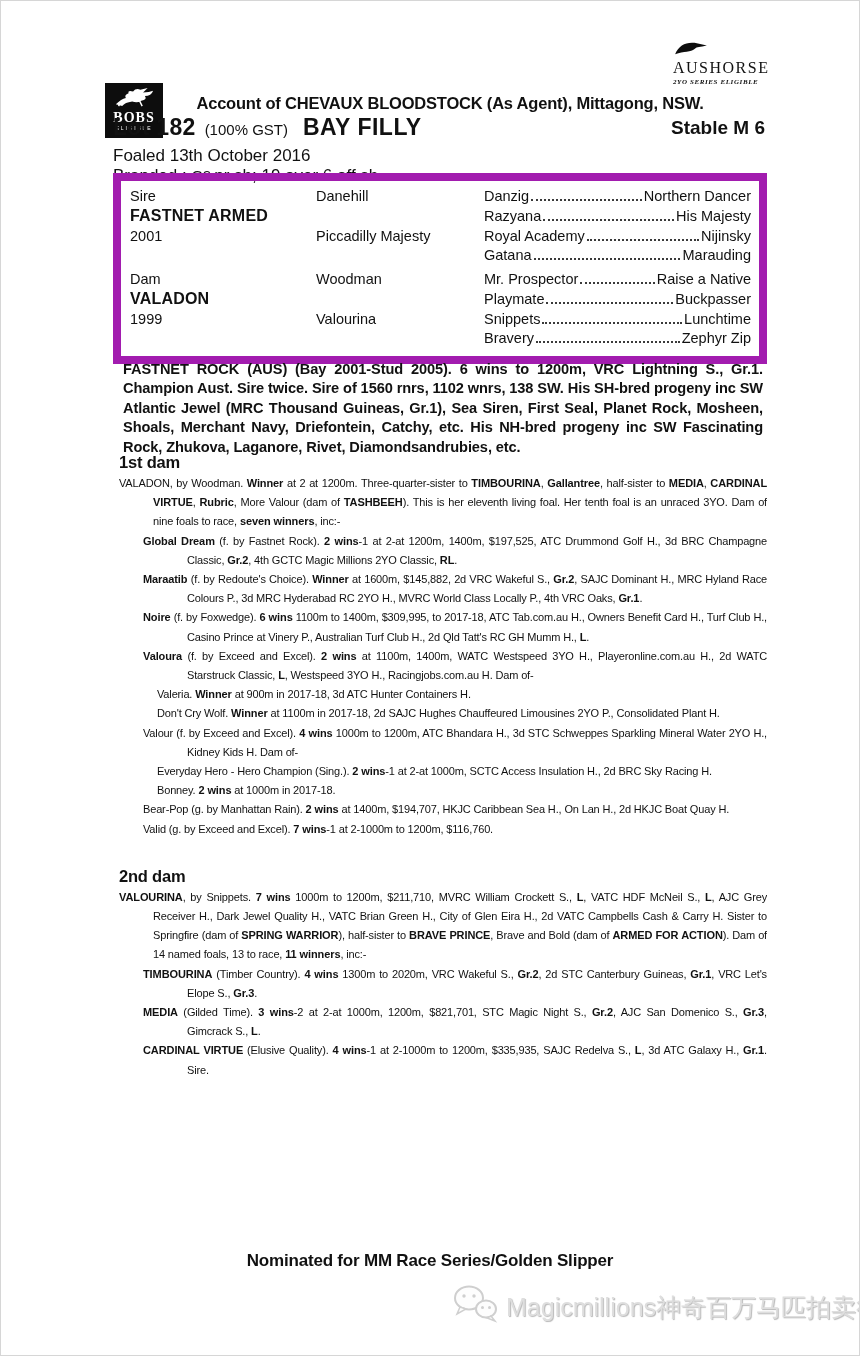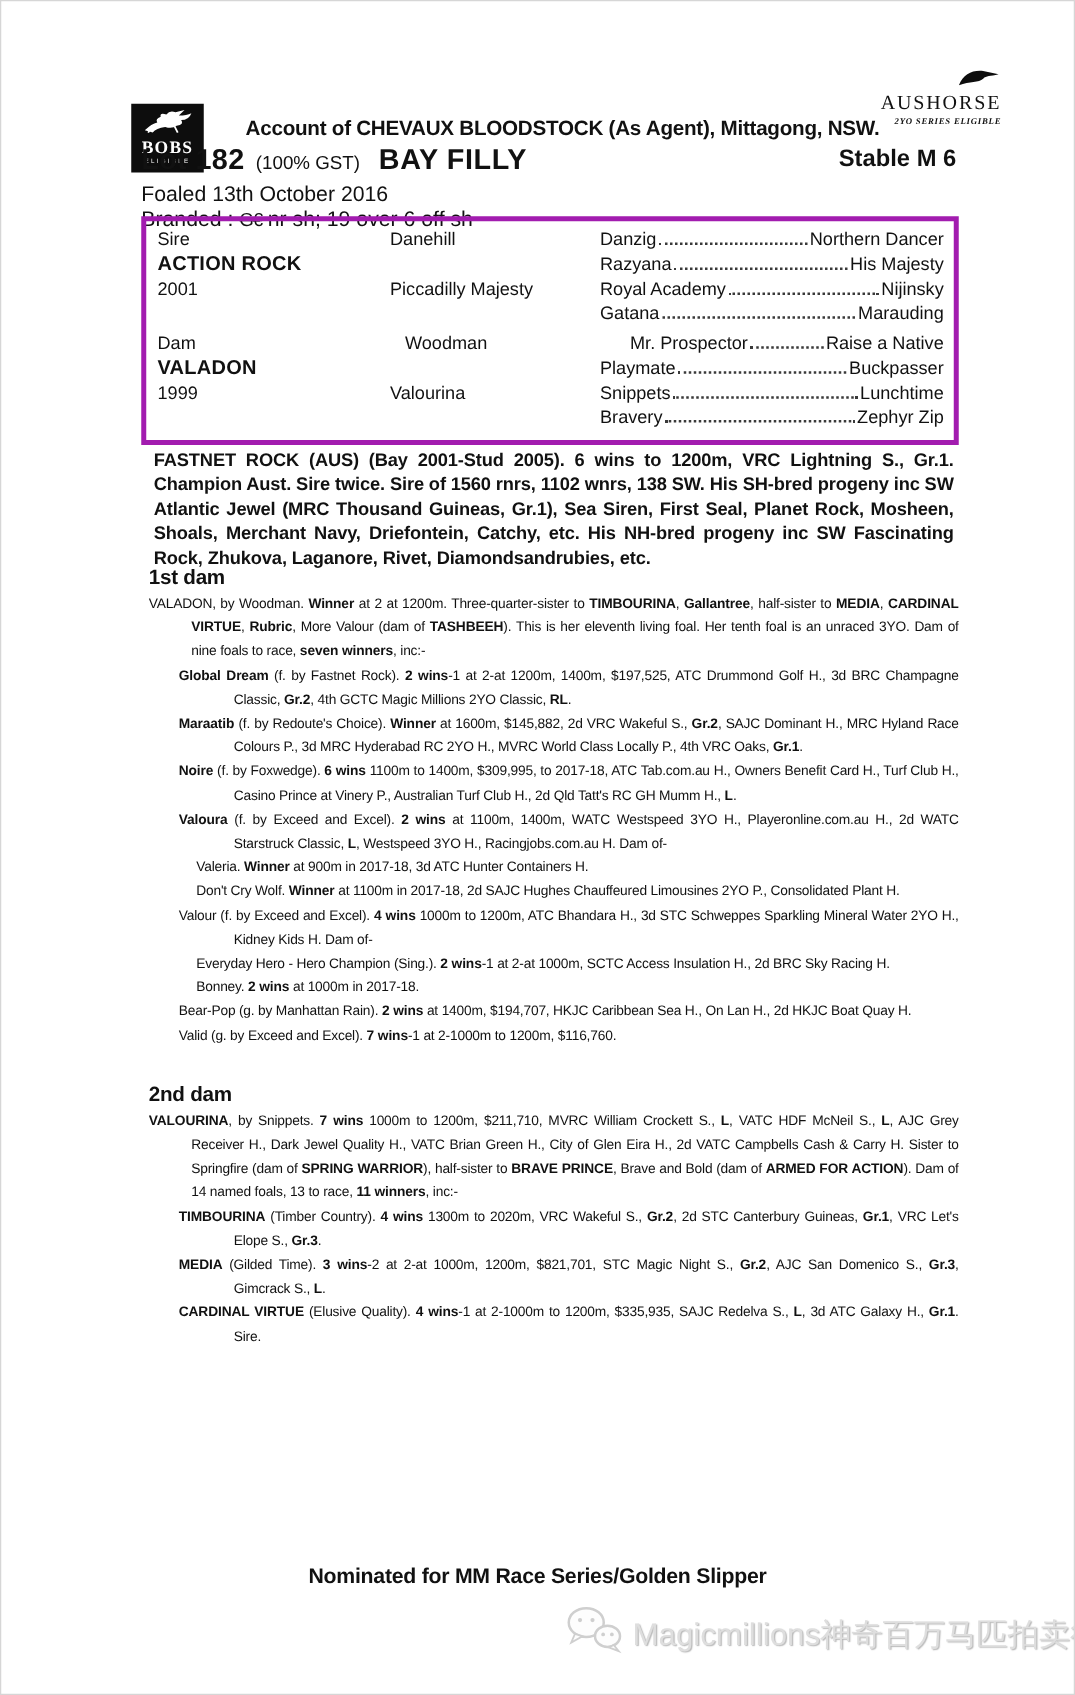"AUSHORSE" .aushorse { text-align: right -> left; top: 54px -> 40px }
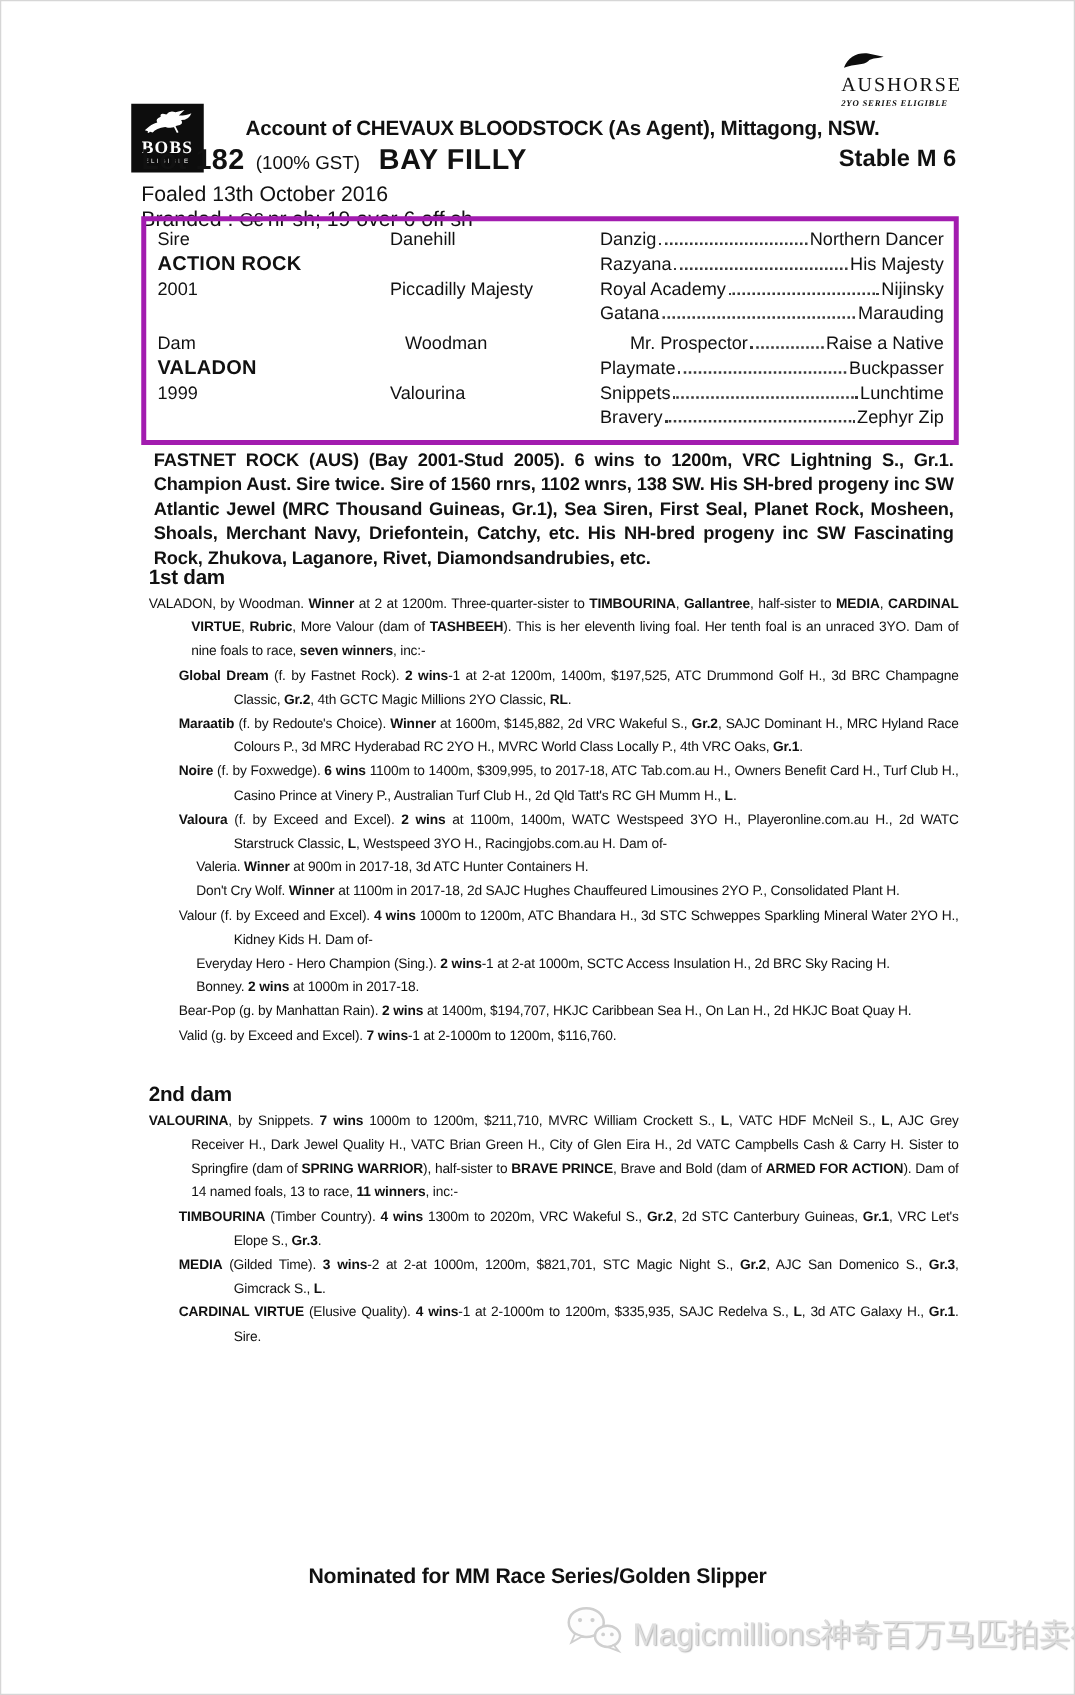"Sire" .pedigree { border: 4px solid #a21caf -> 8px solid #a21caf }
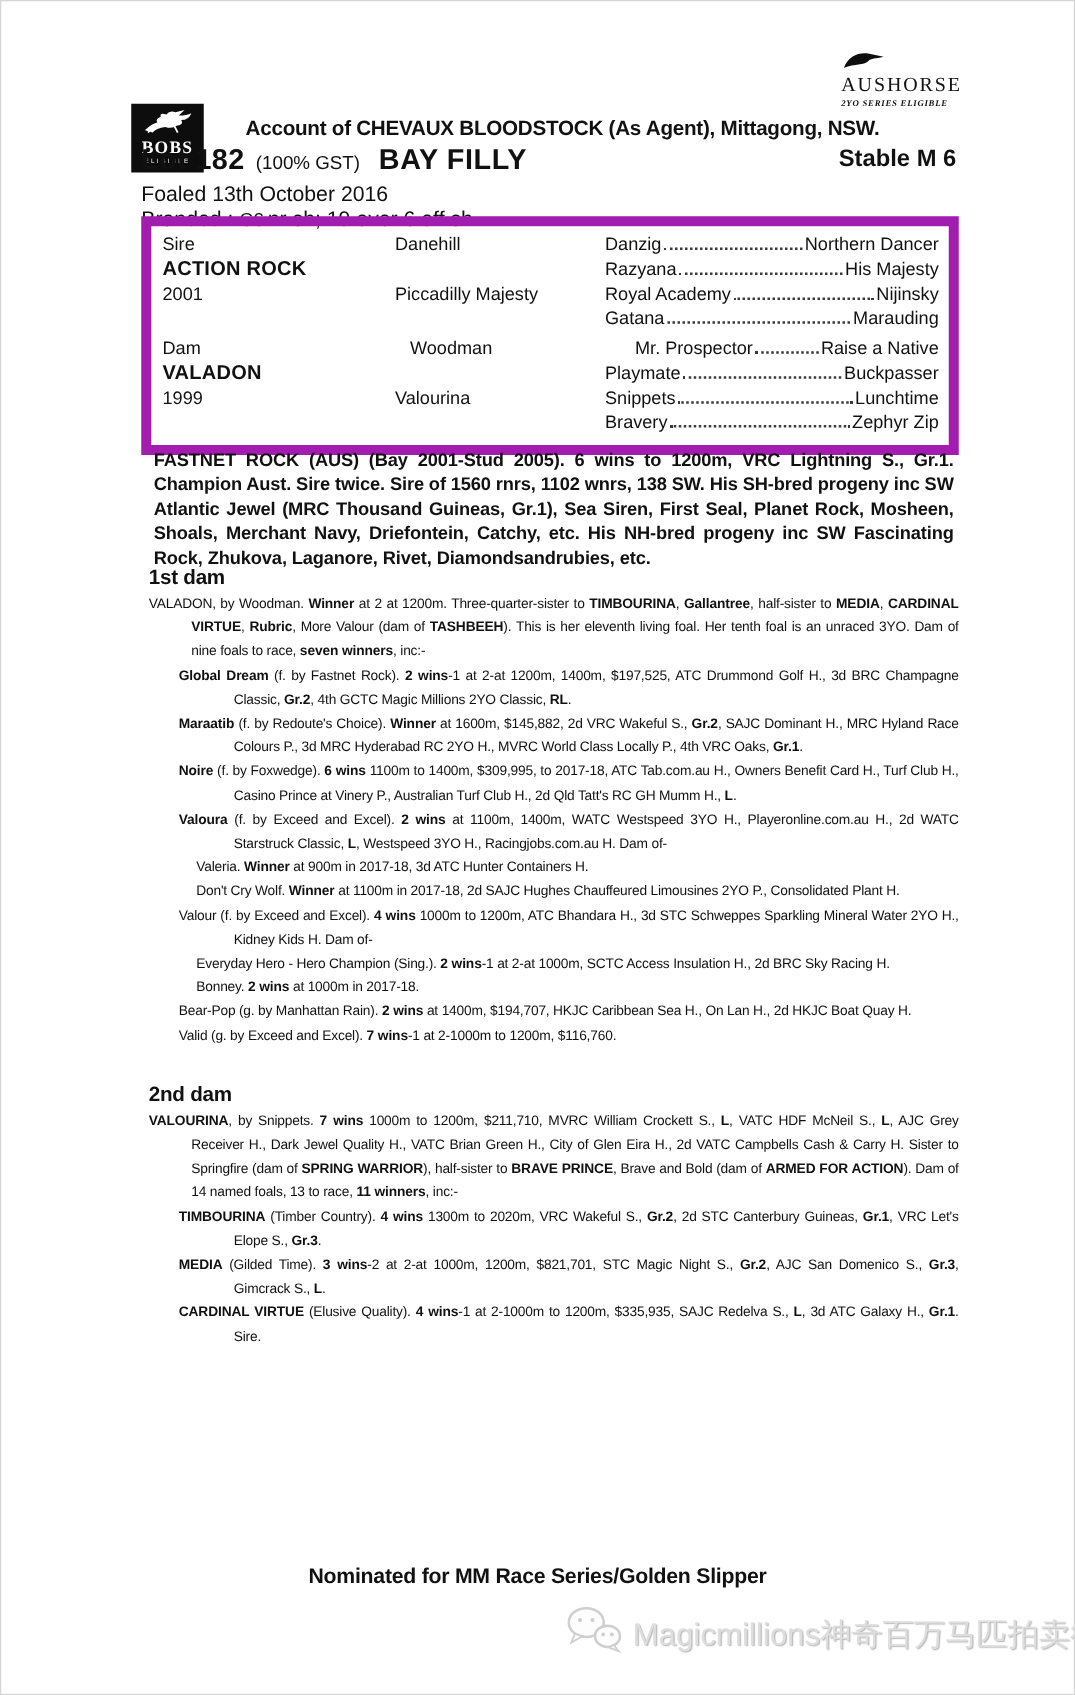"ACTION ROCK" span.c1 { text: ACTION ROCK -> FASTNET ARMED }
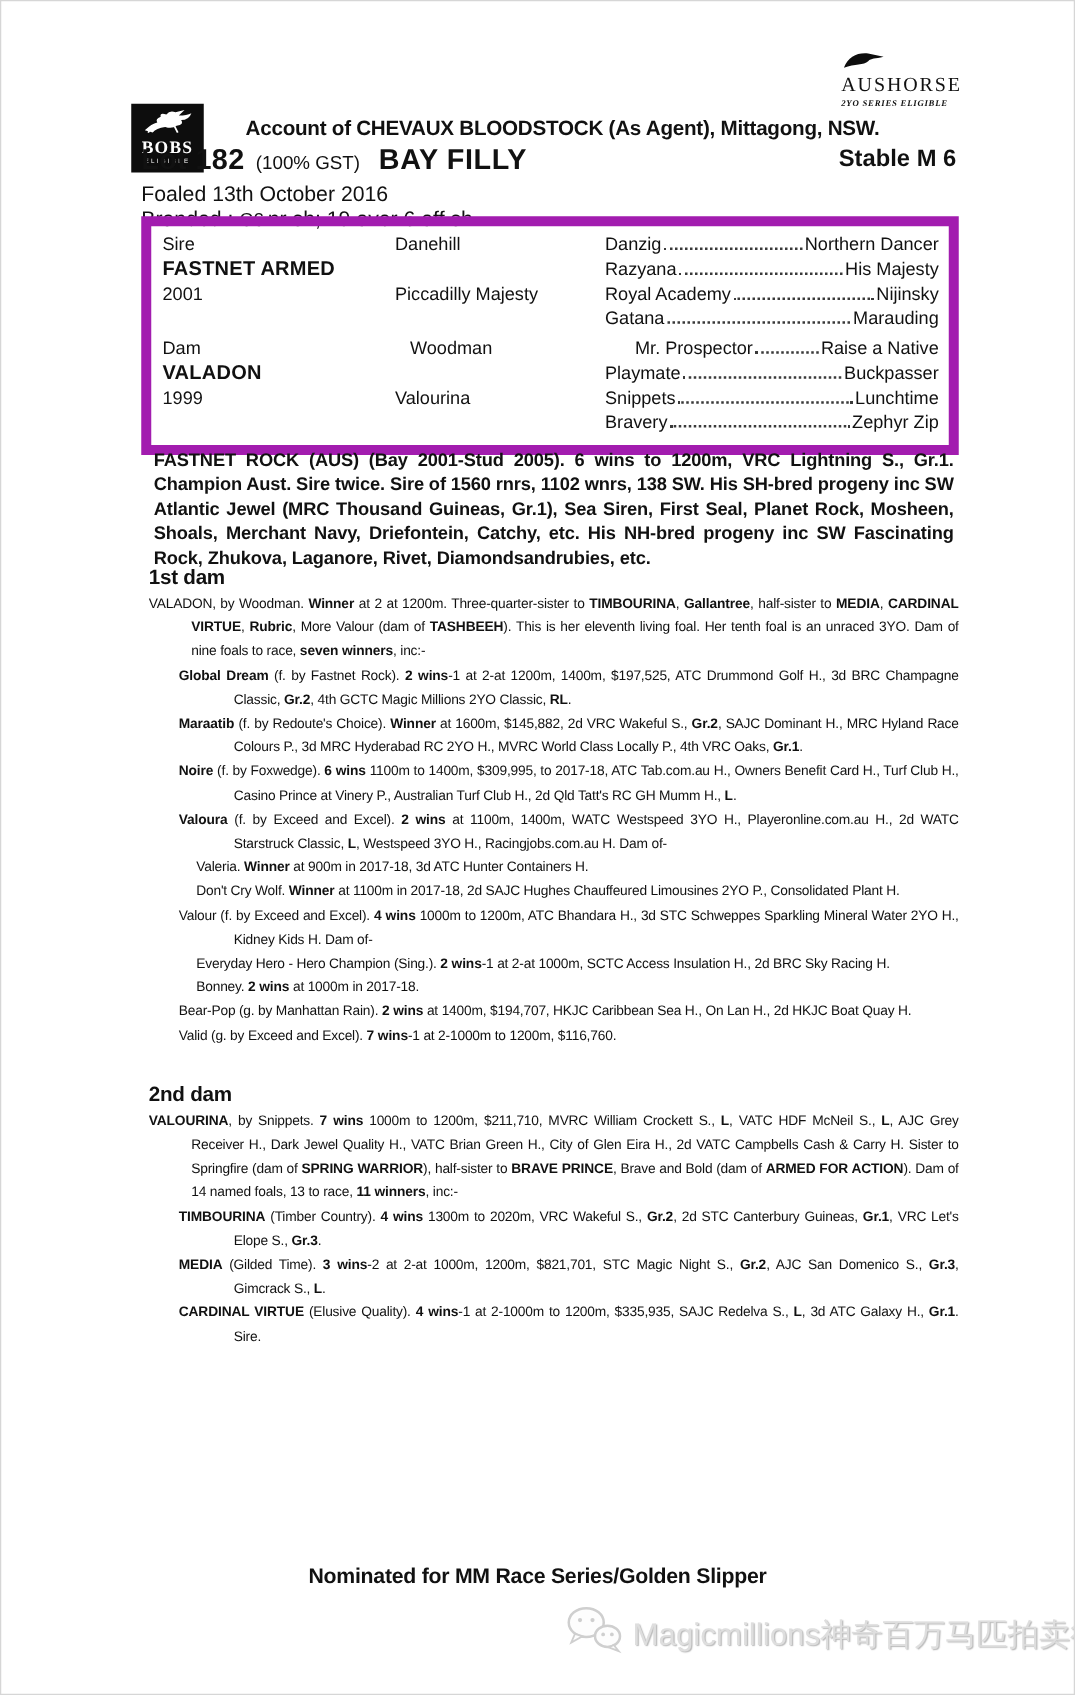"Dam" .ped-row.gap { gap: 12px -> none }
